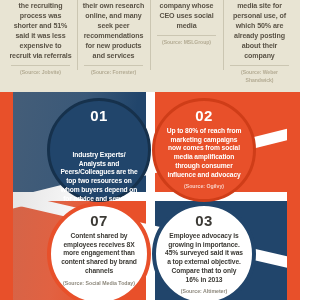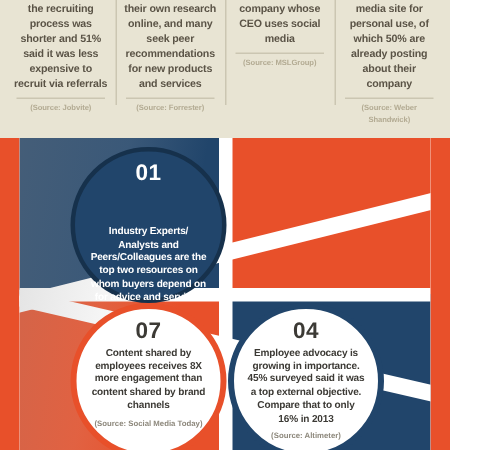"02" div.circle { html: none -> <div> <div>02</div> <div>Up to 80% of reach from marketing campaigns now comes from social media amplification through consumer influence and advocacy</div> <div>(Source: Ogilvy)</div> </div> }
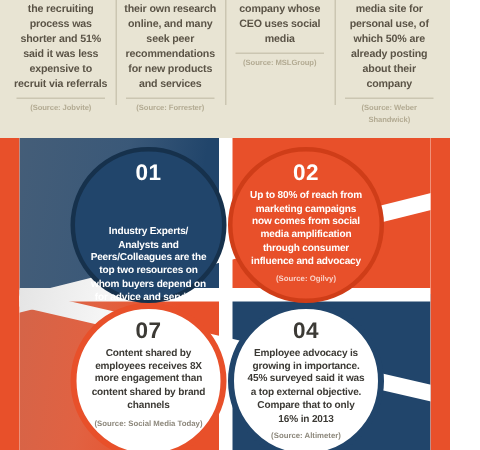"04" div.num { text: 04 -> 03 }
